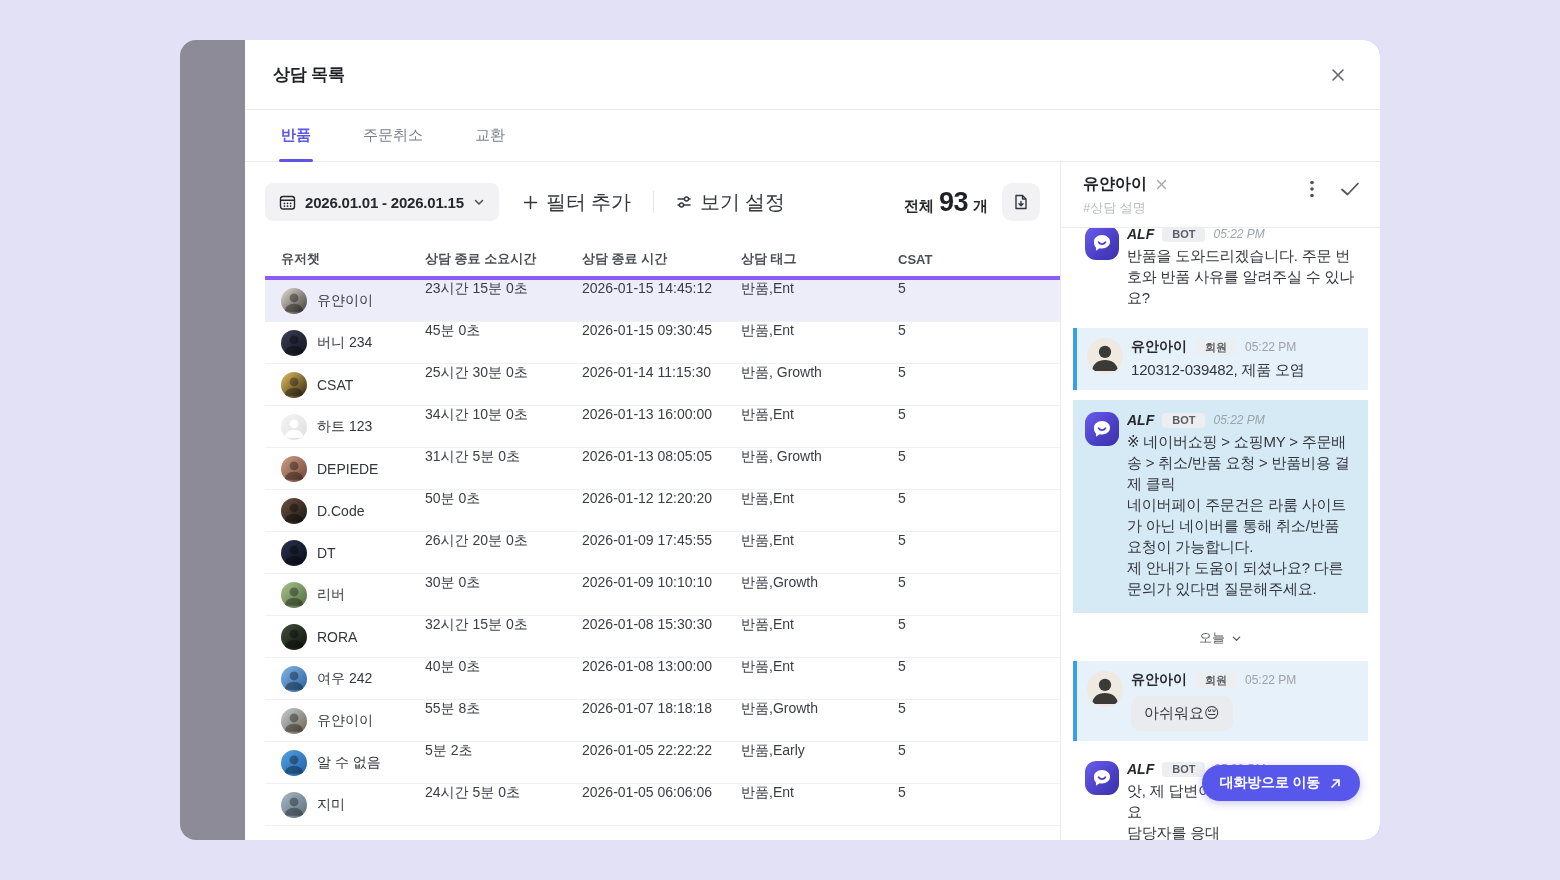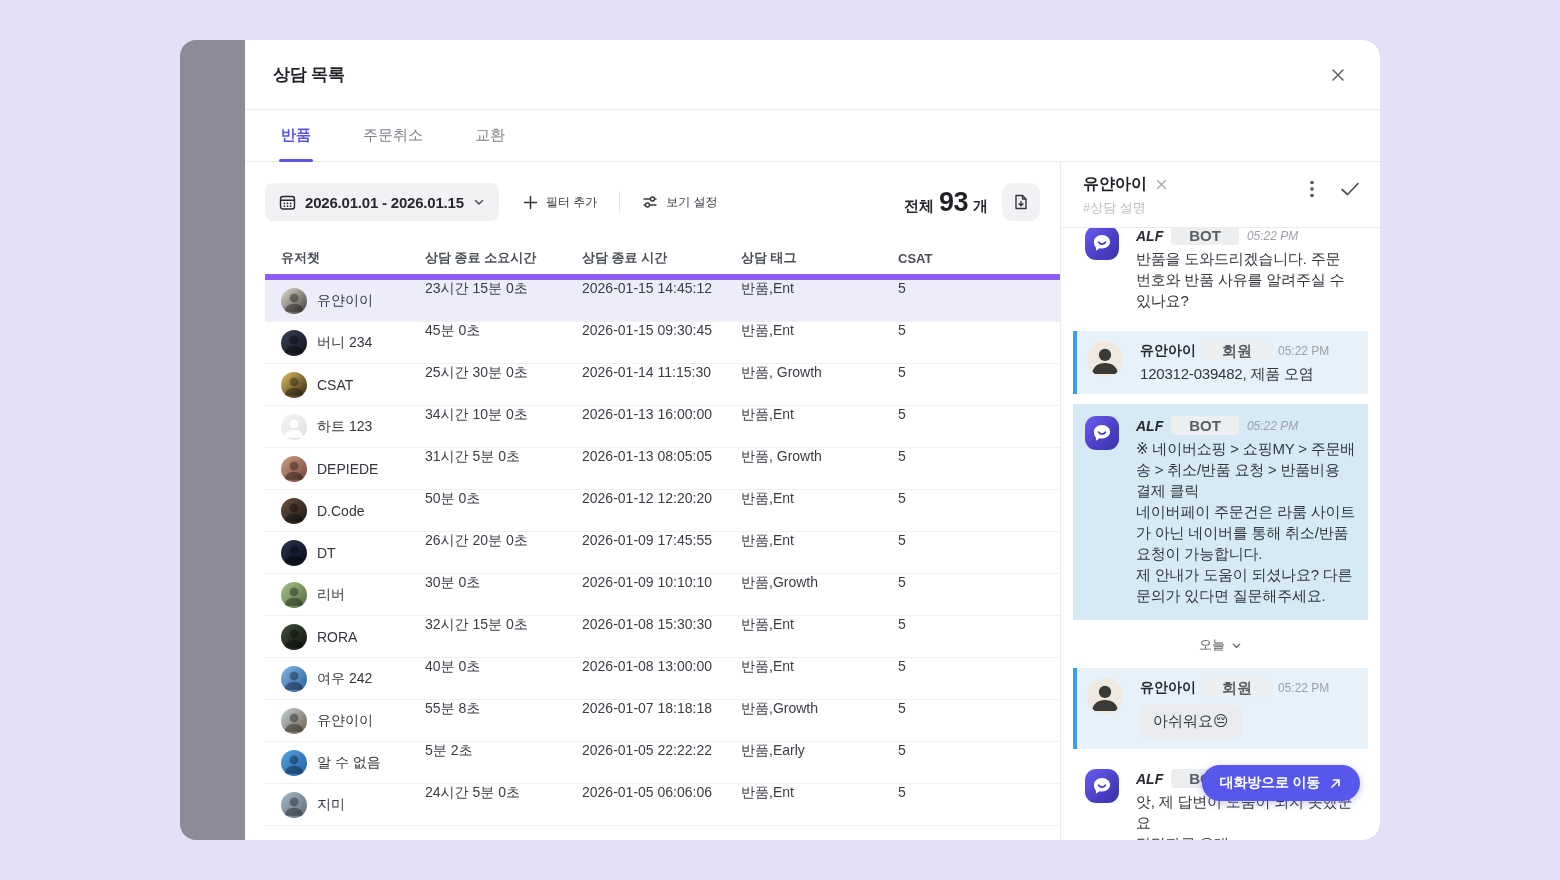"필터 추가" .tool-btn { font-family: Liberation Sans, sans-serif -> Liberation Serif, serif; font-size: 12px -> 20px }
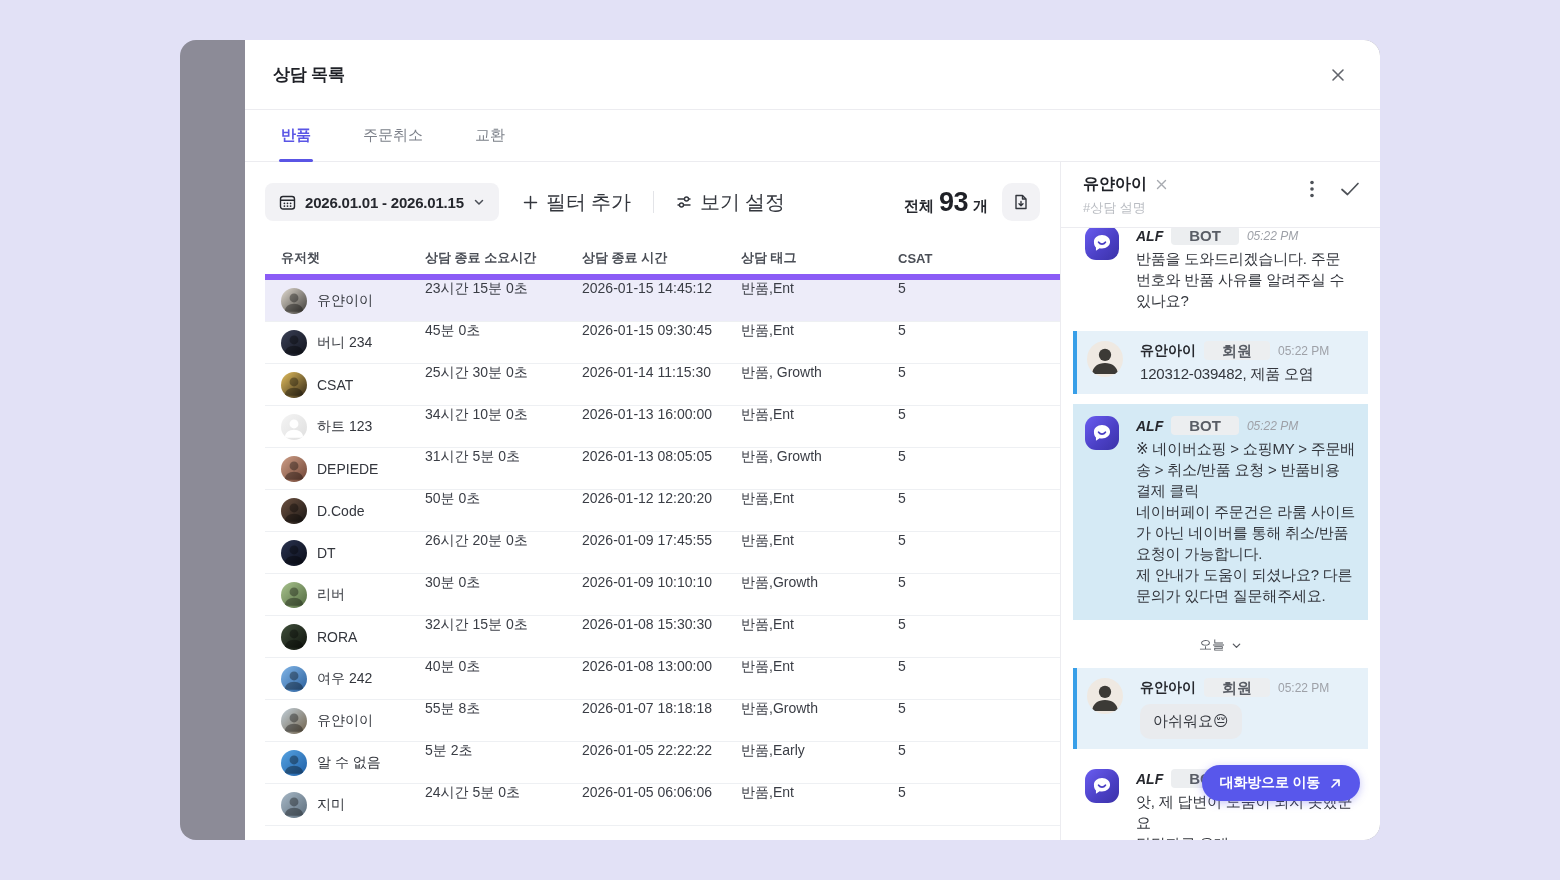"ALF" .msg-block { gap: 17px -> 8px }
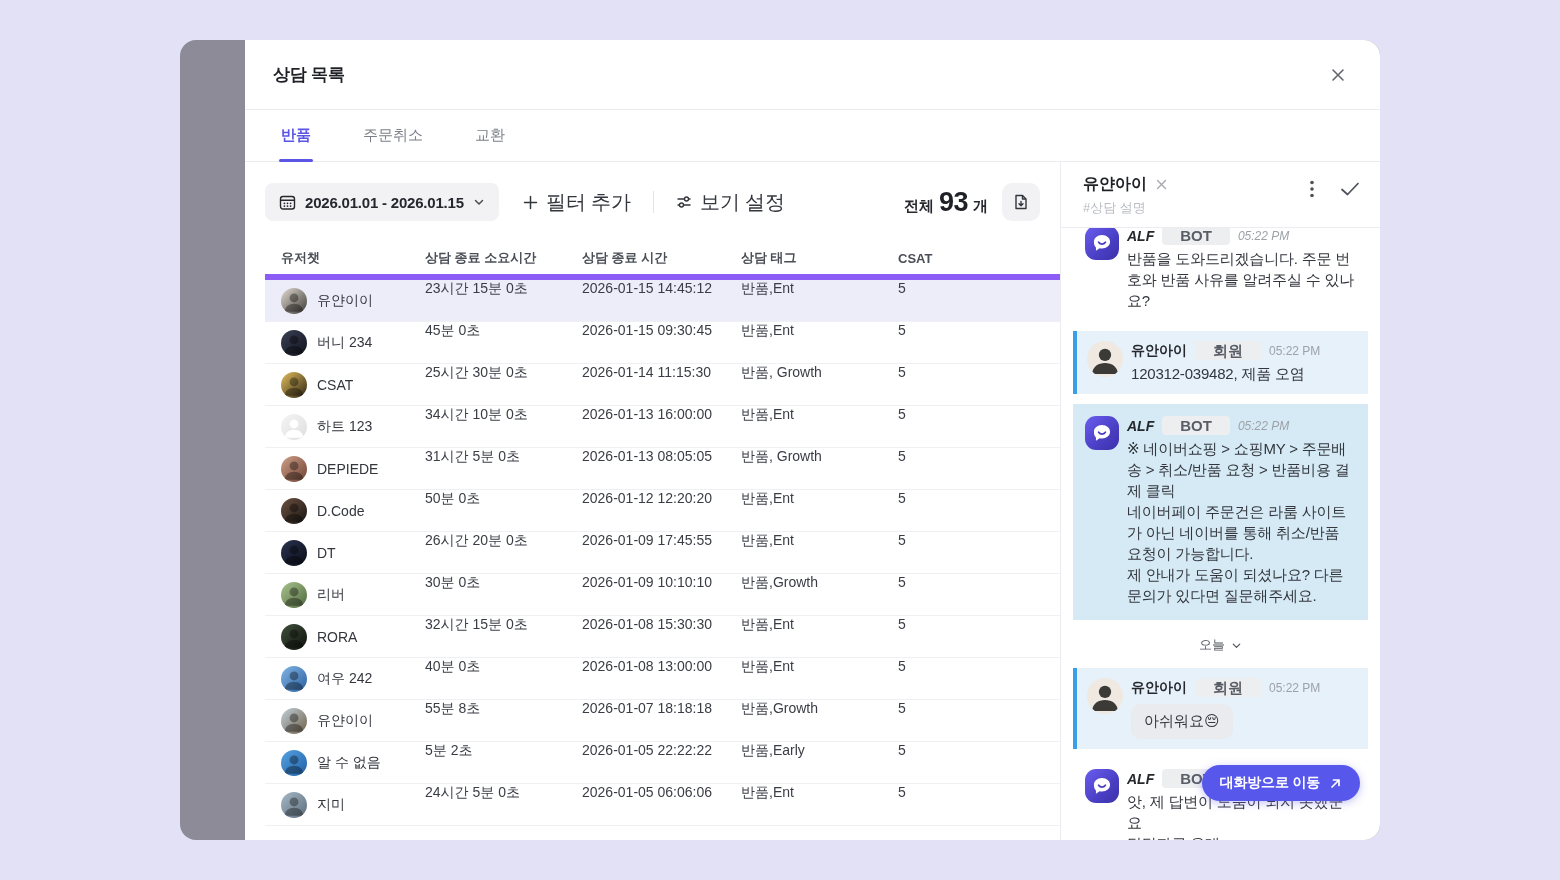"BOT" .msg-badge { font-size: 15px -> 11px; padding: 2px 18px -> 2px 10px }
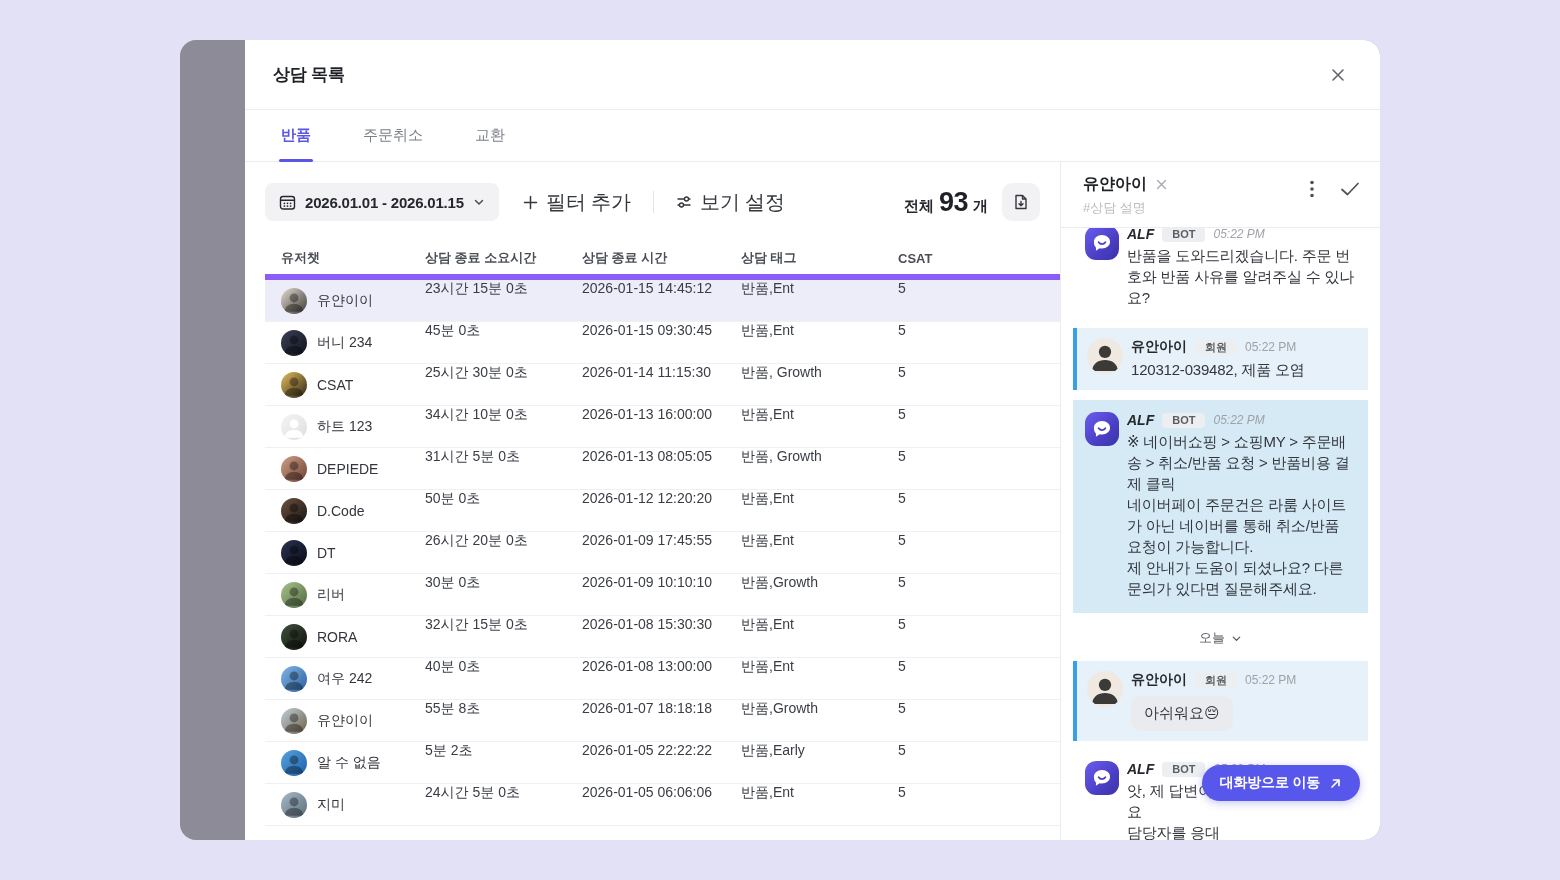"유저챗" .thead { border-bottom: 6px solid #8b5cf6 -> 4px solid #8b5cf6 }
